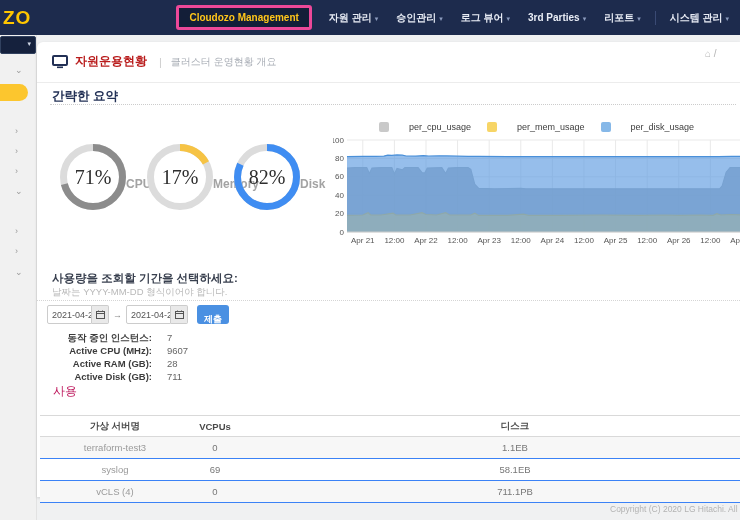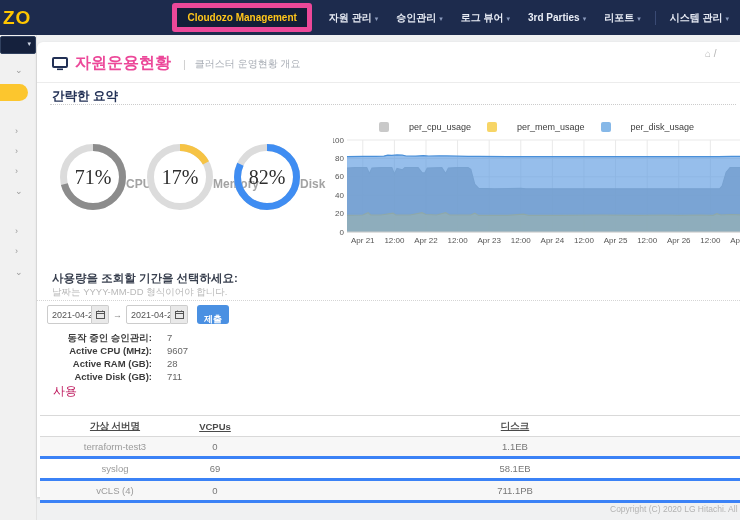"Cloudozo Management" .nav-active { border: 5px solid #ec4899 -> 3px solid #ec4899 }
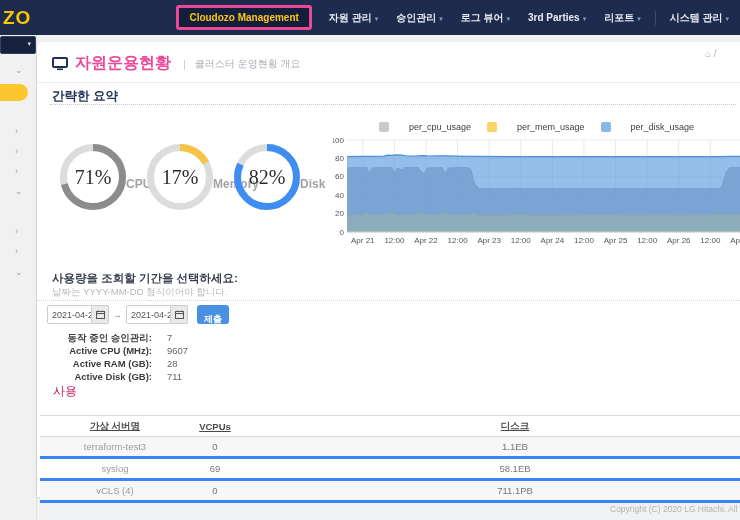"자원운용현황" .page-title { color: #ec4899 -> #b91c1c; font-size: 16px -> 12px }
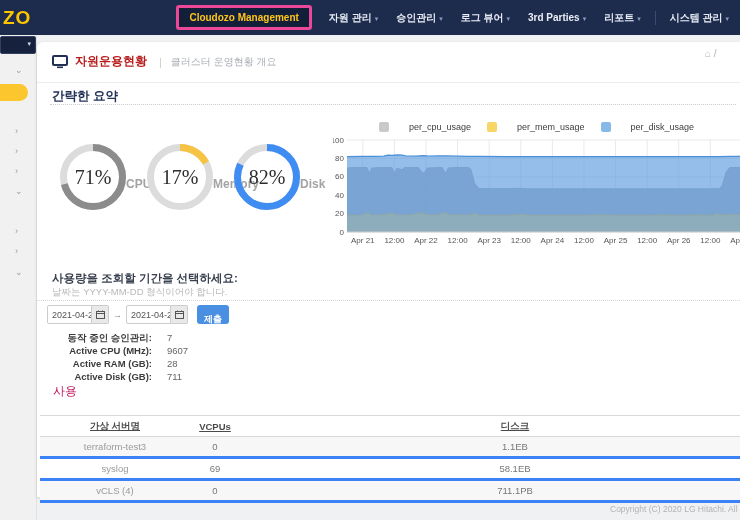"동작 중인 승인관리:" span.stat-label { text: 승인관리 -> 인스턴스 }
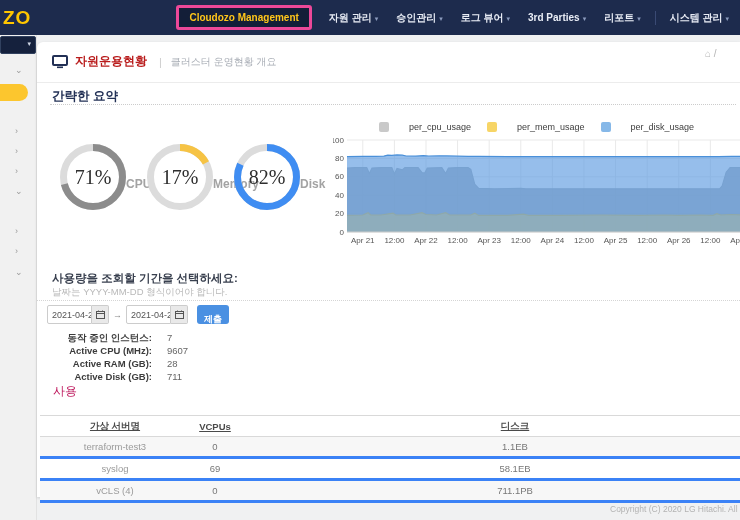"가상 서버명" .t-head .c1,.t-head .c2,.t-head .c3 { text-decoration: underline -> none }
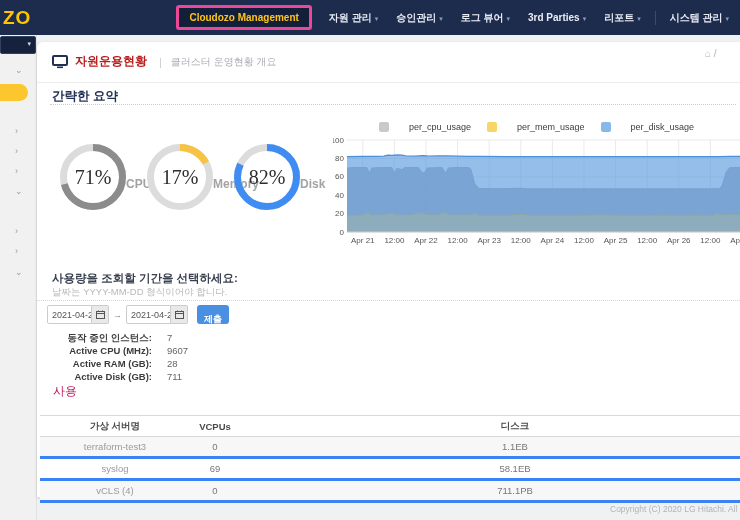"terraform-test3" .t-row { border-bottom: 3px solid #3b82f6 -> 1px solid #3b82f6 }
